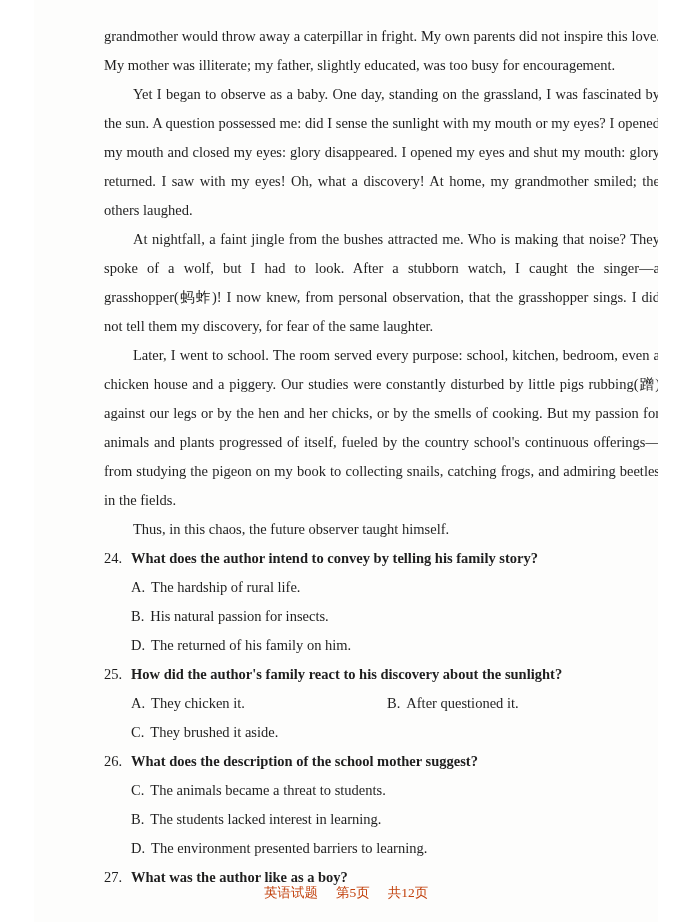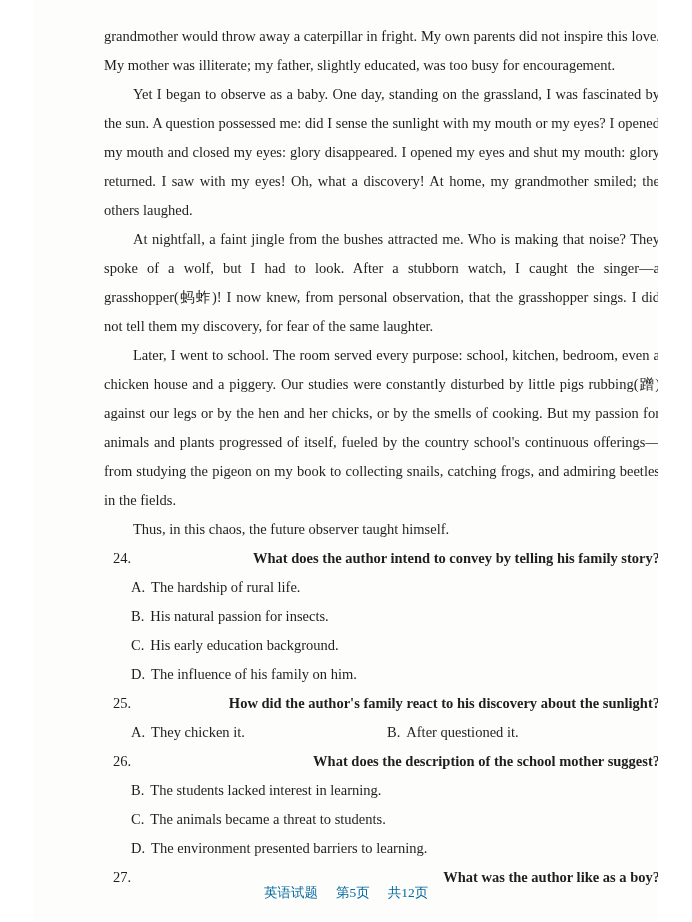"24." .q-stem { text-align: right -> none }
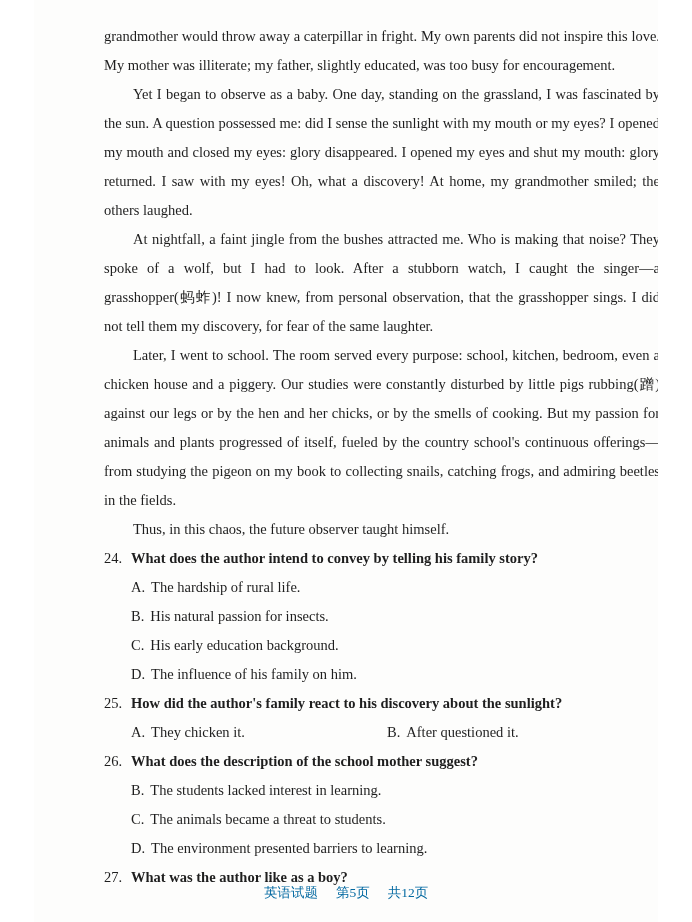"C. His early education background." div.option { html: <div><span>C.</span><span>His early education background.</span></div> -> none }
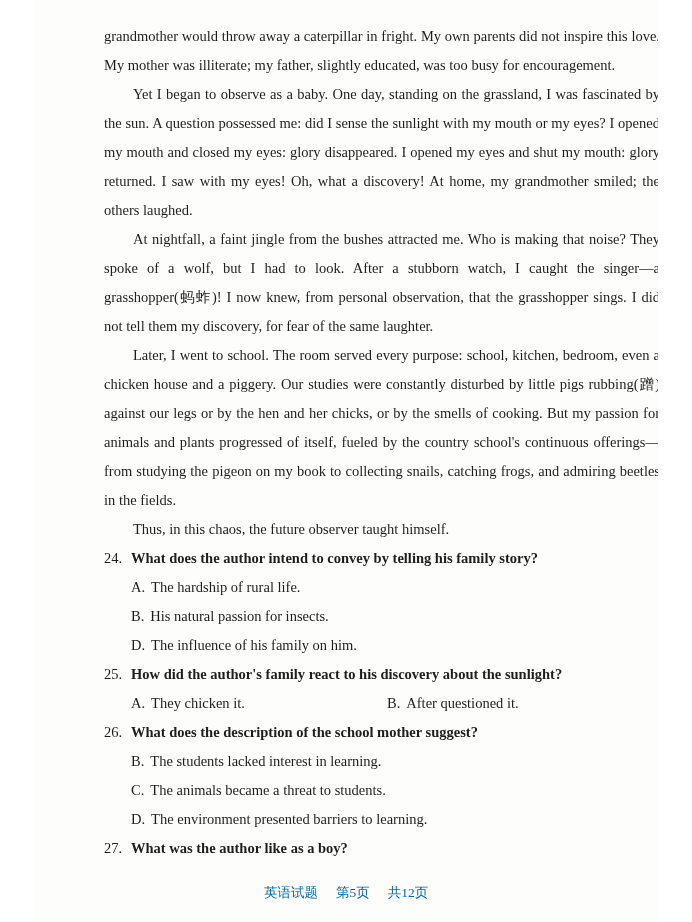"The influence of his family" span { text: influence -> returned }
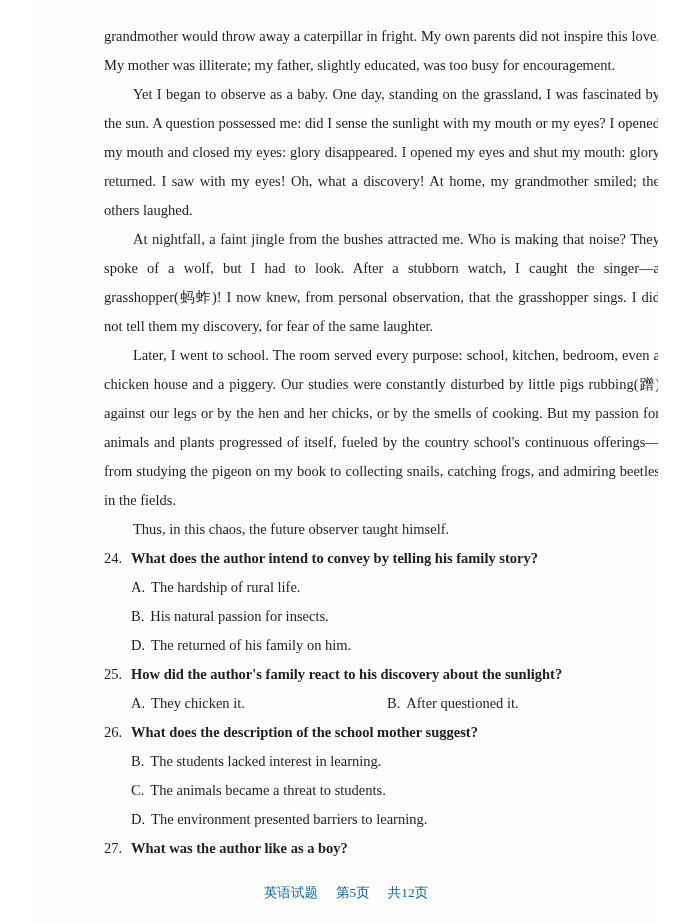"C. They brushed it aside." div.option { html: none -> <div><span>C.</span><span>They brushed it aside.</span></div> }
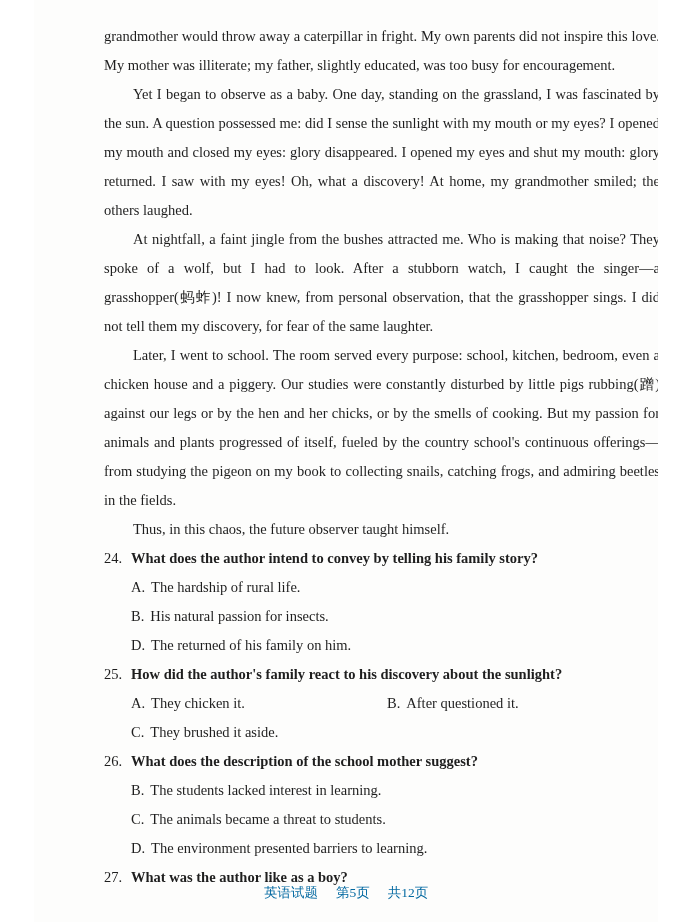"B. The students lacked interest" div.option { order: before "C. The animals became a" -> after "C. The animals became a" }
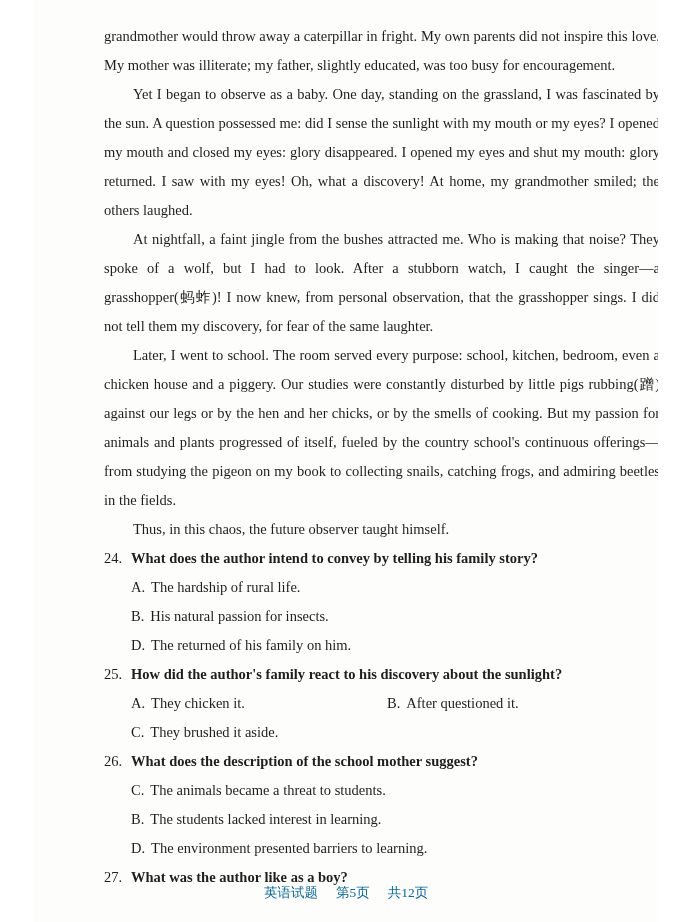"英语试题 第5页 共12页" .footer { color: #0369a1 -> #c2410c }
